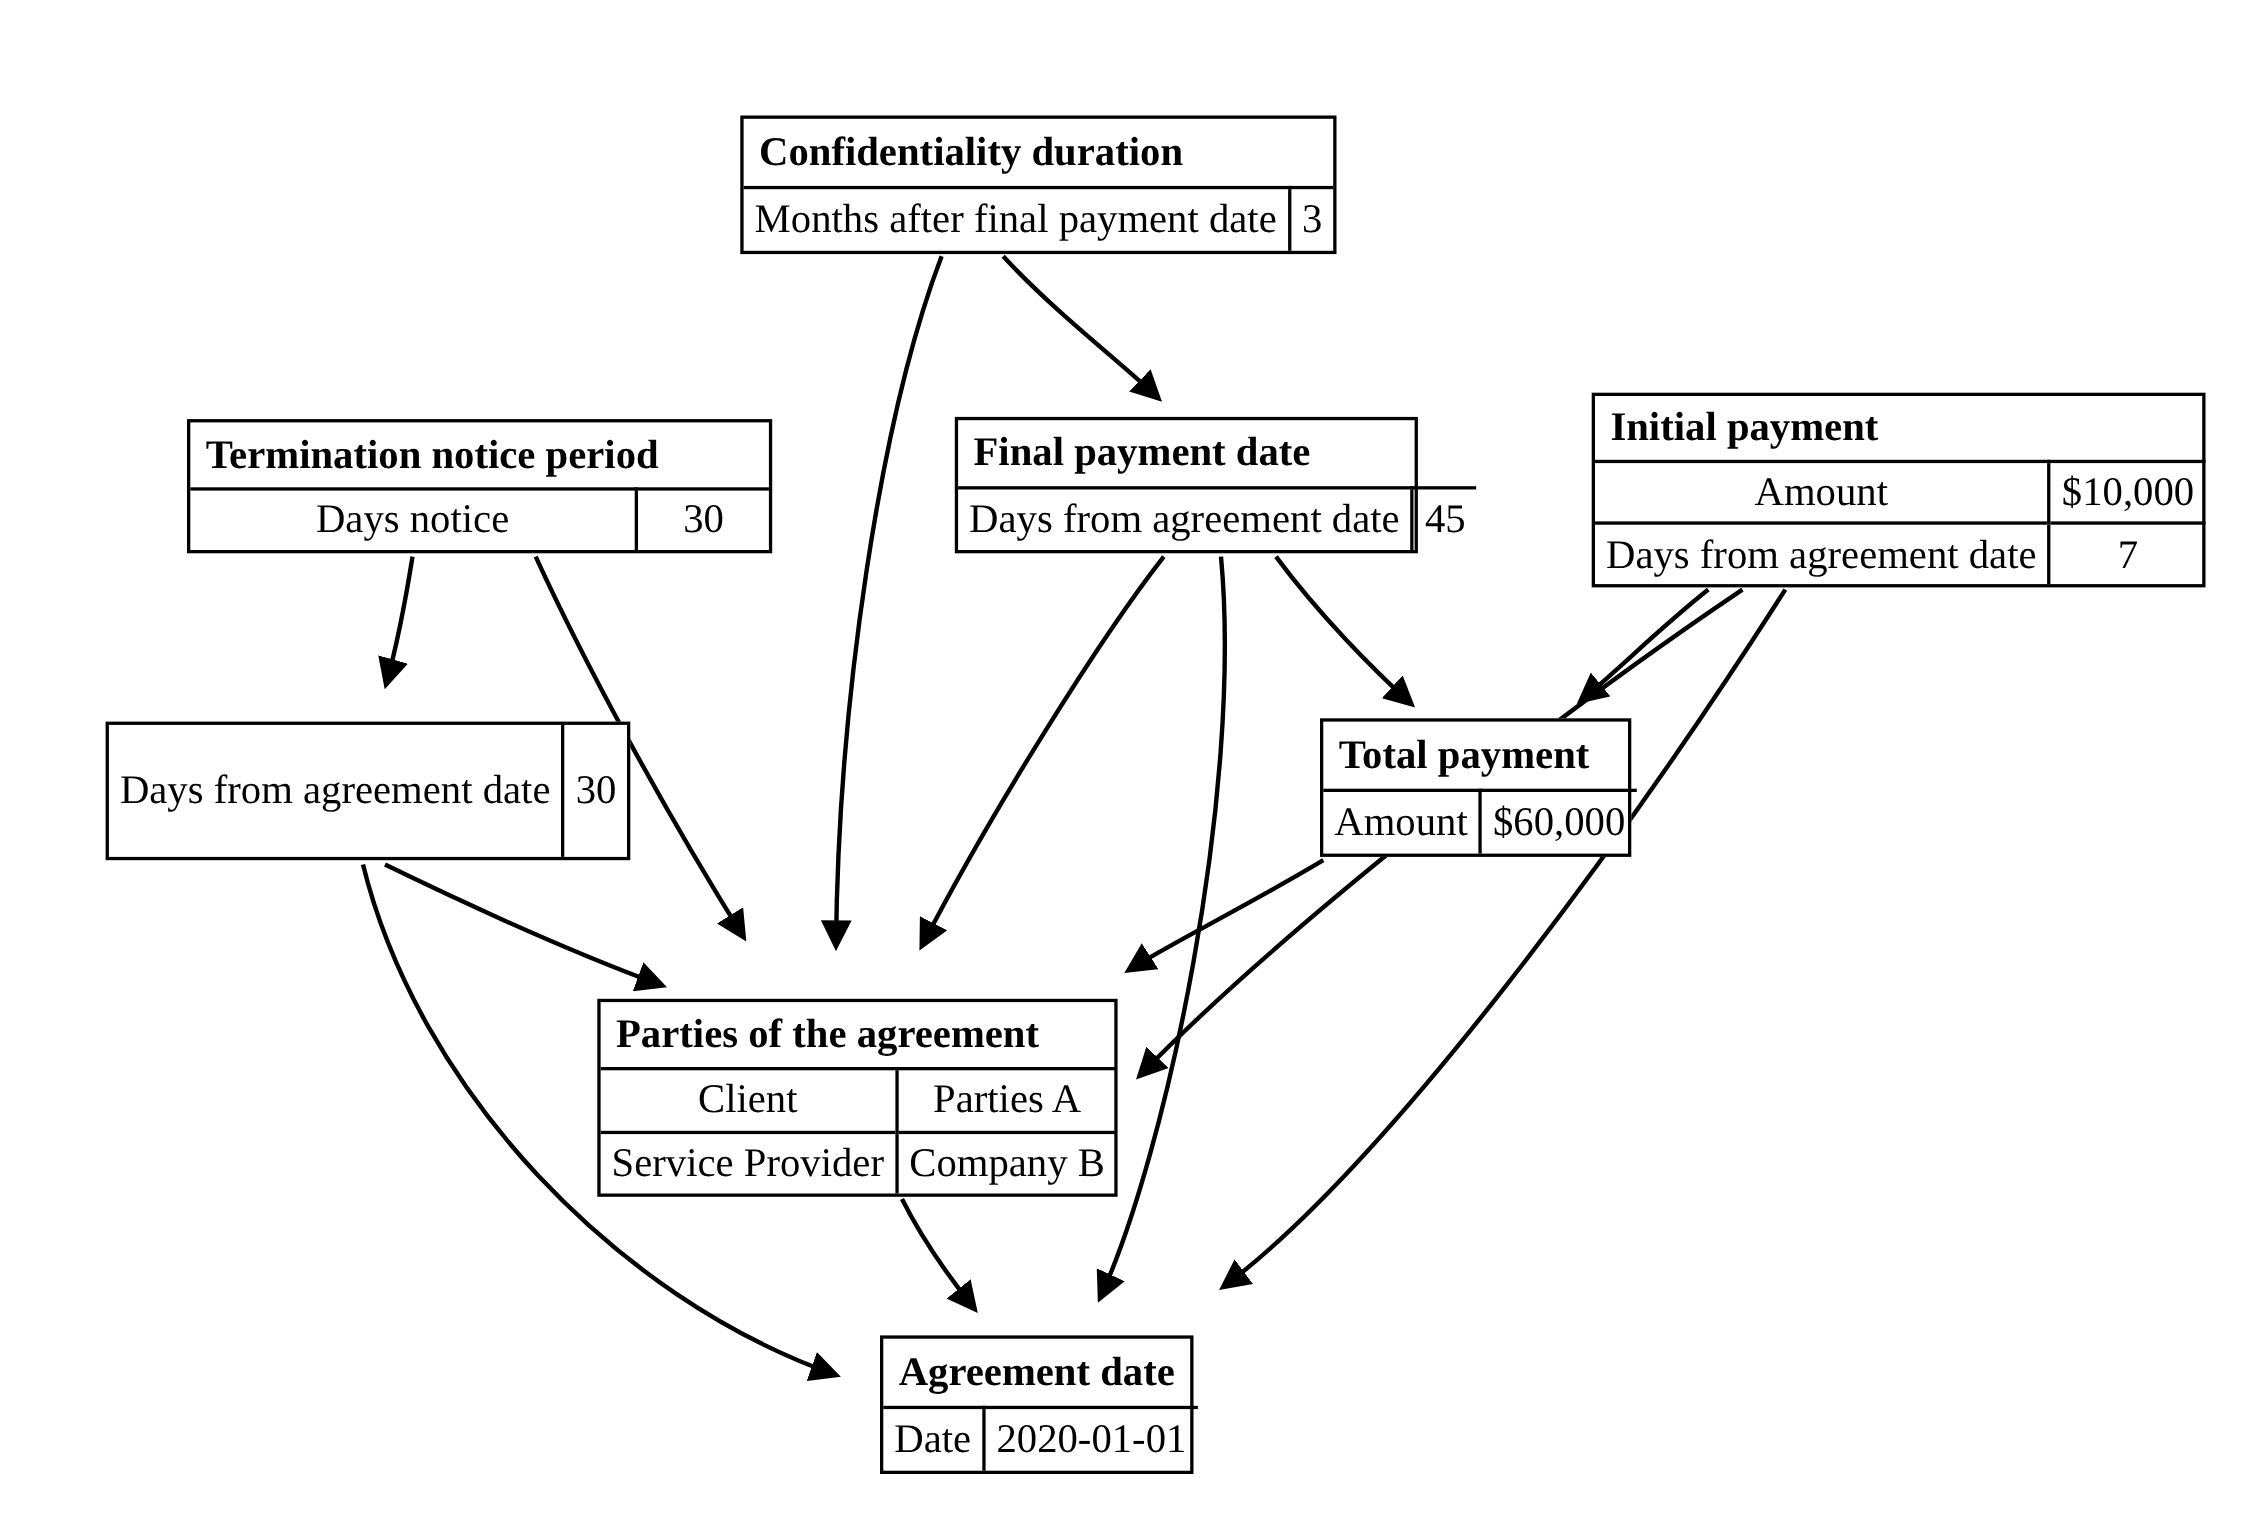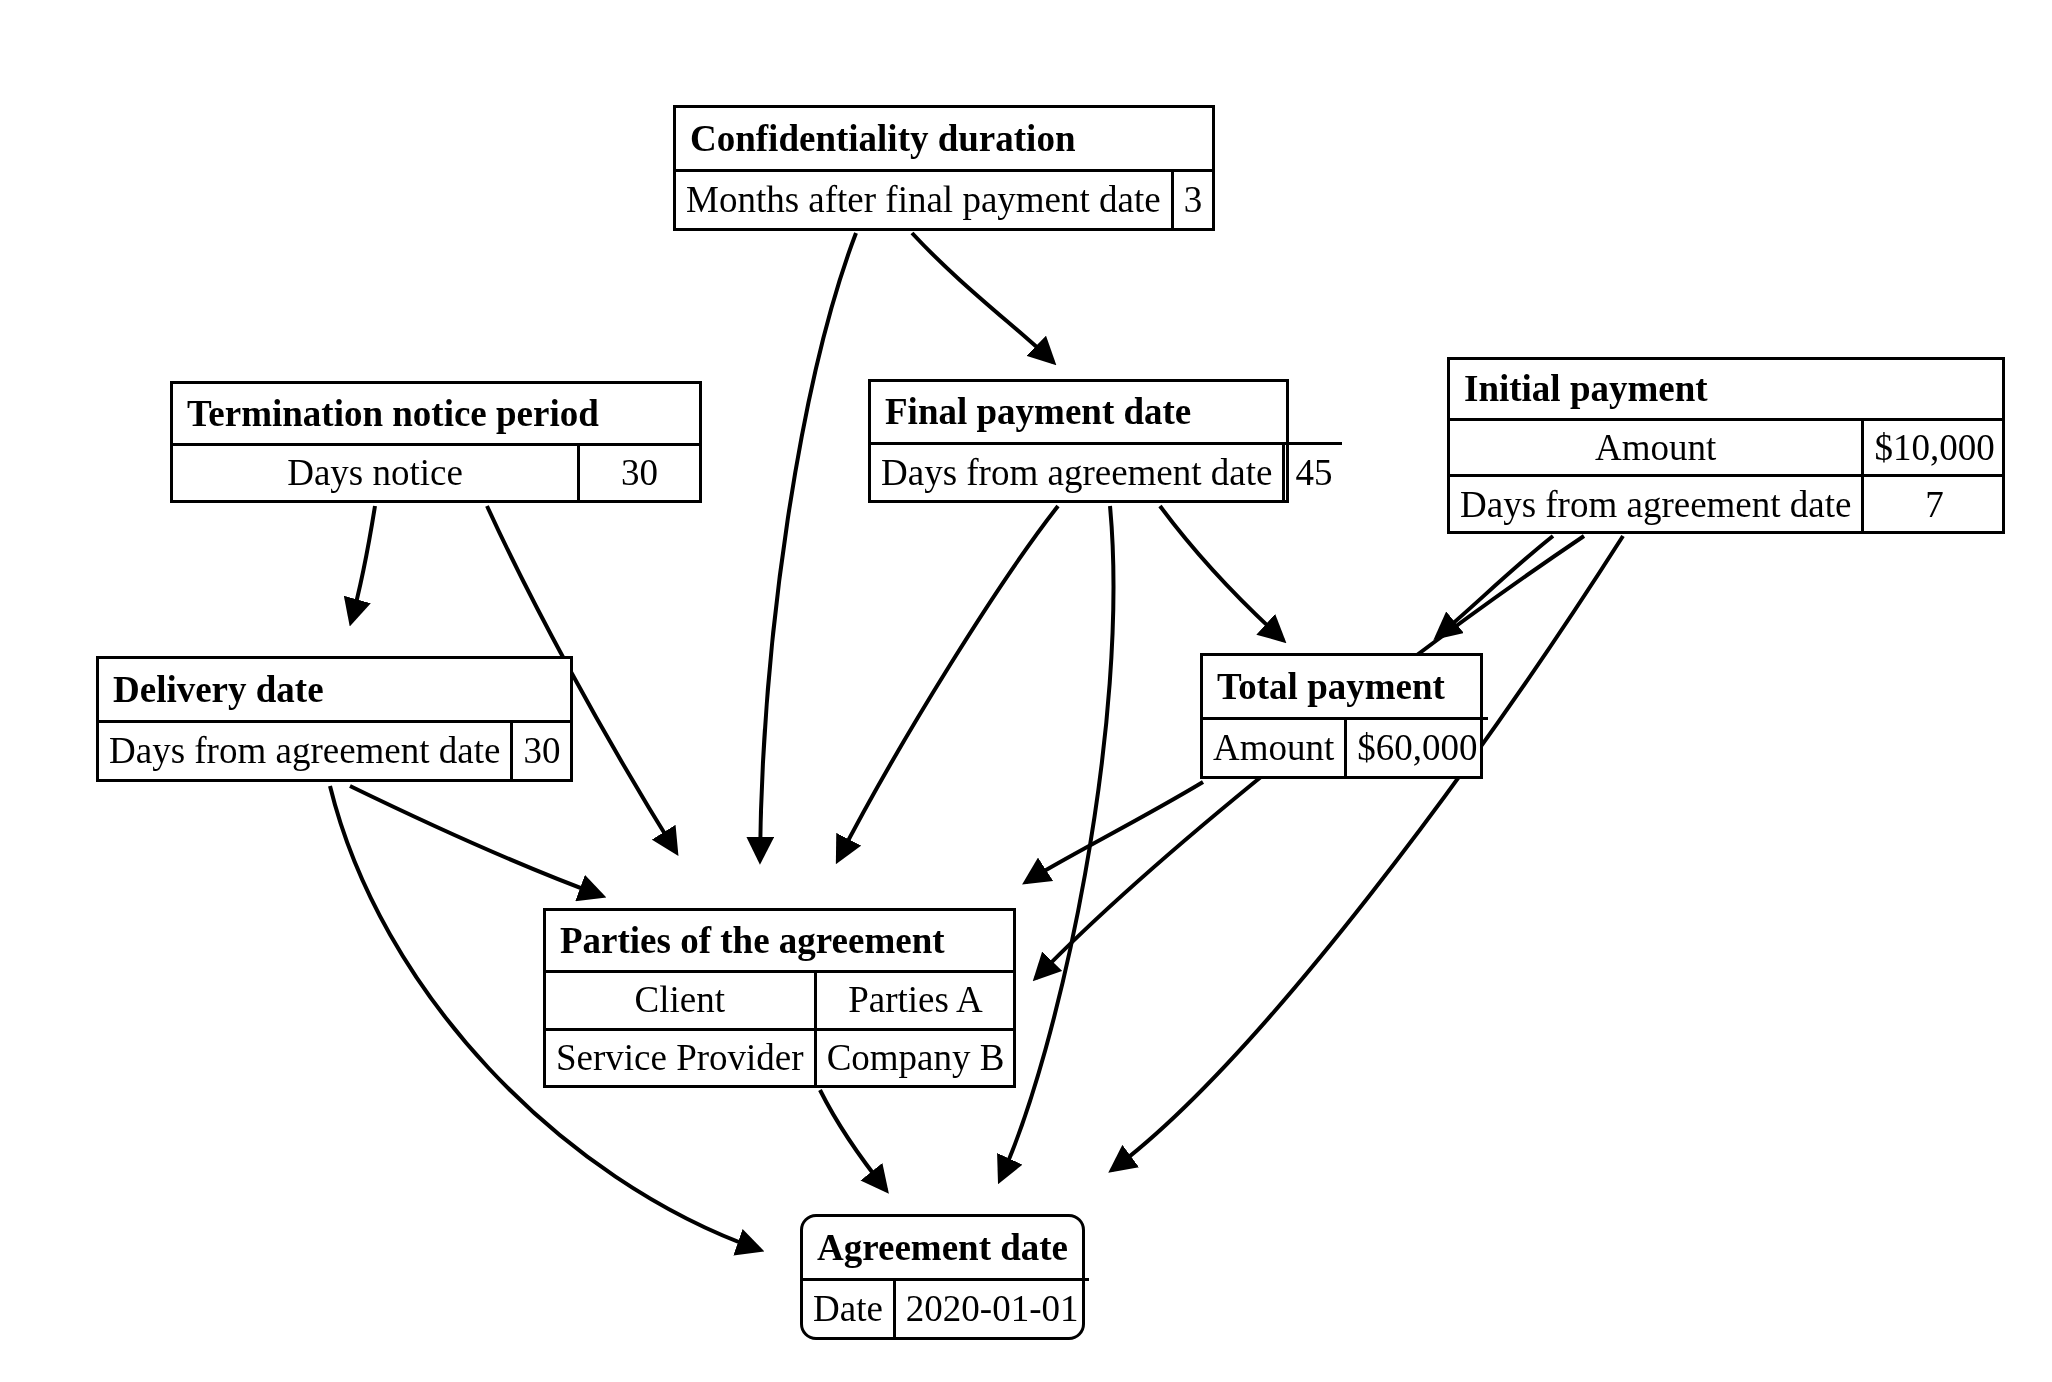"Delivery date" tr { html: <tr> <td>Delivery date</td> </tr> -> none }
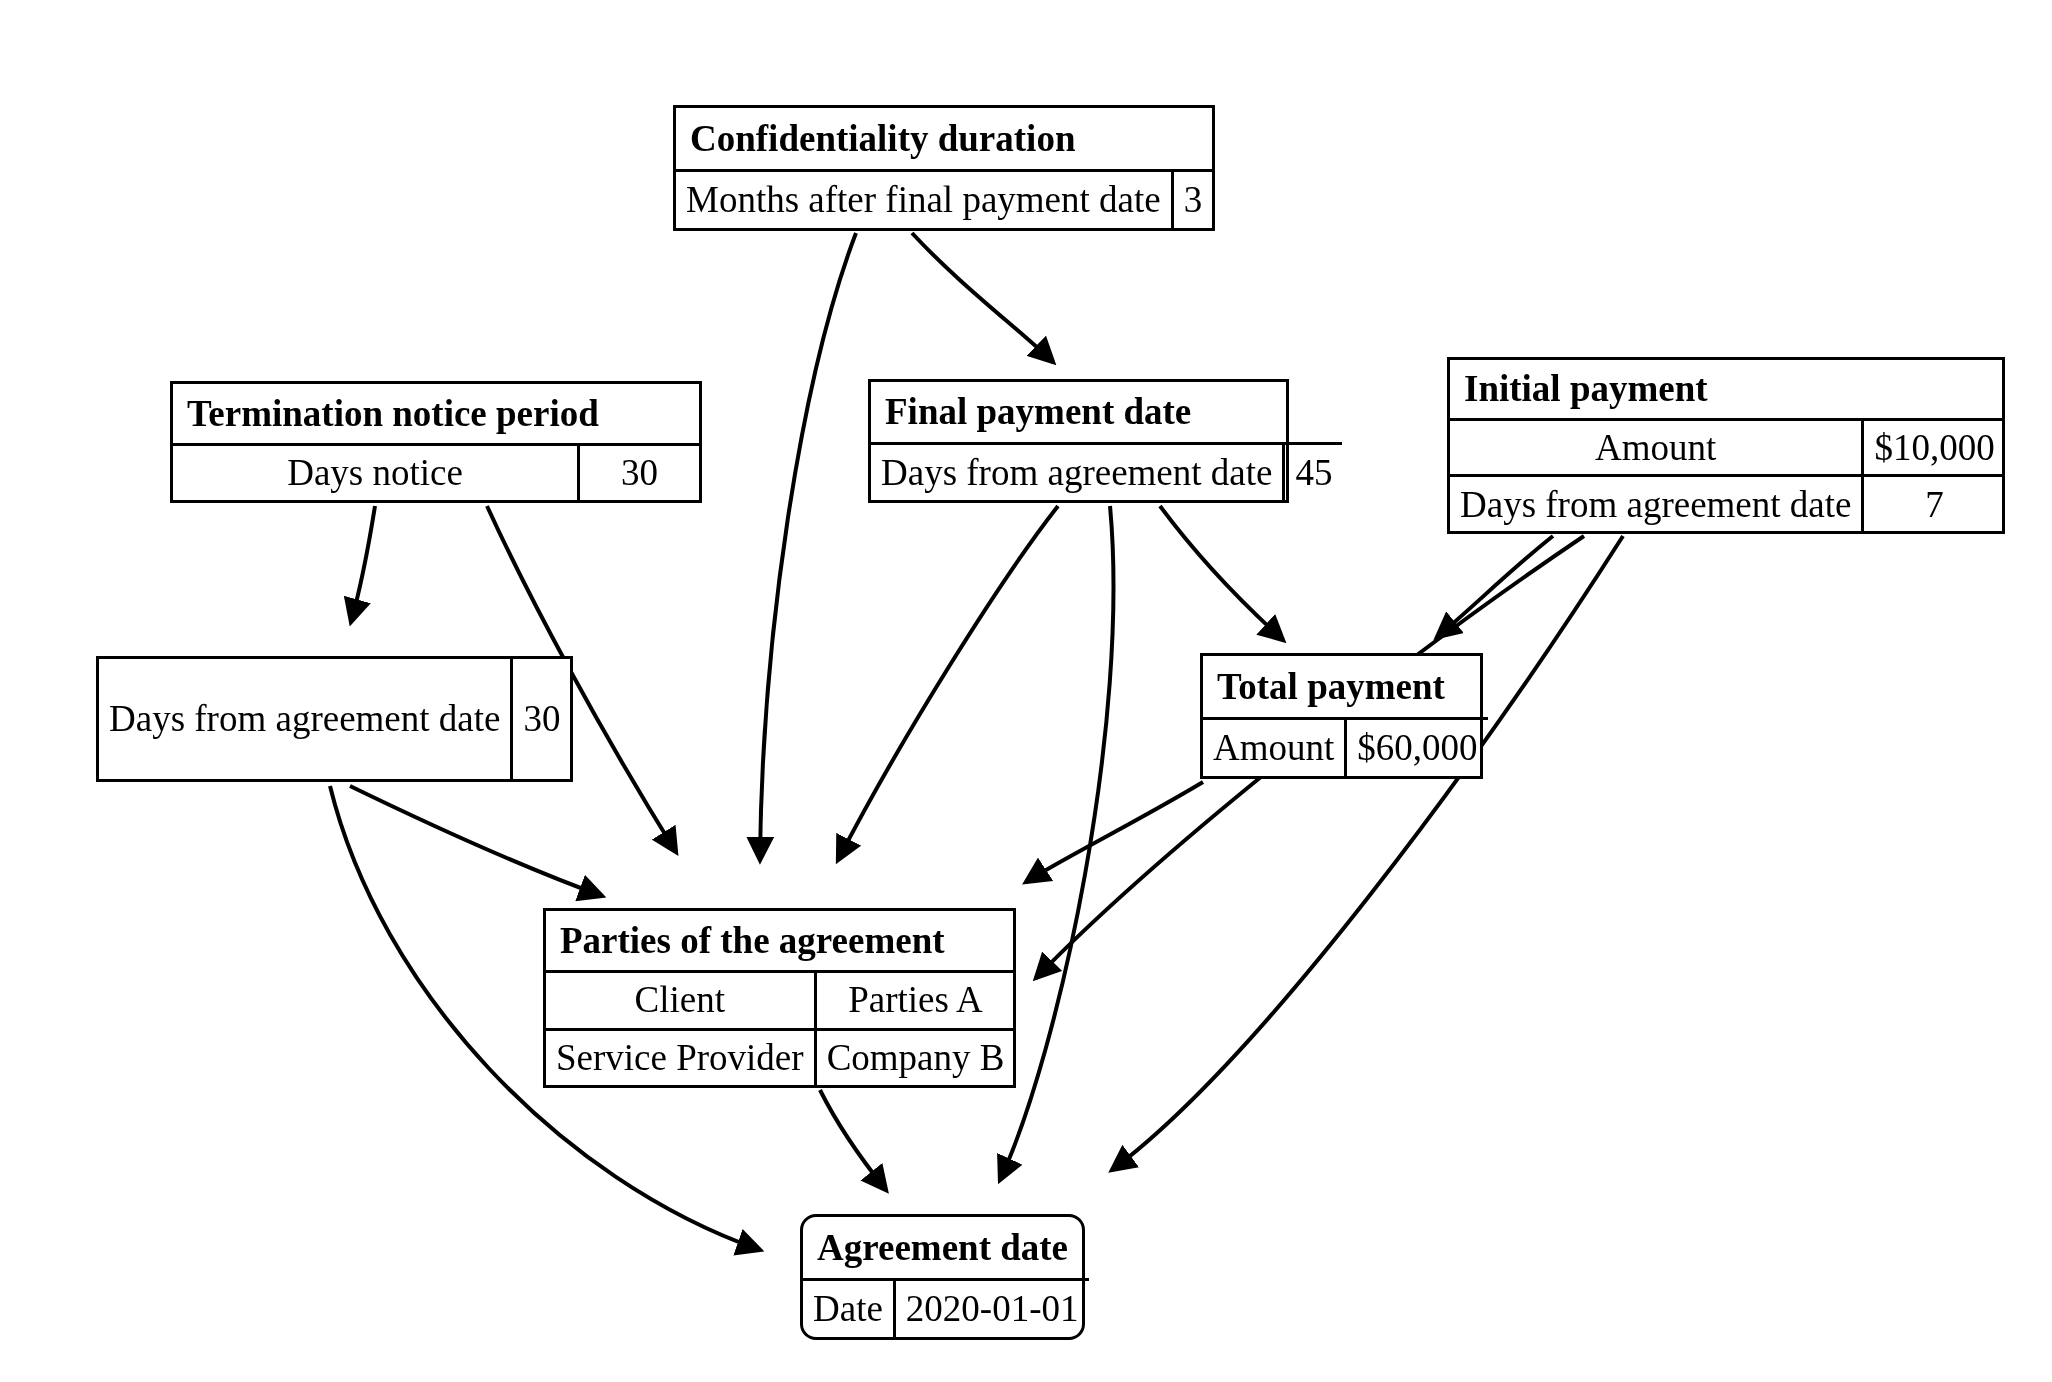"Agreement date" div.node { border-radius: 16px -> none }
